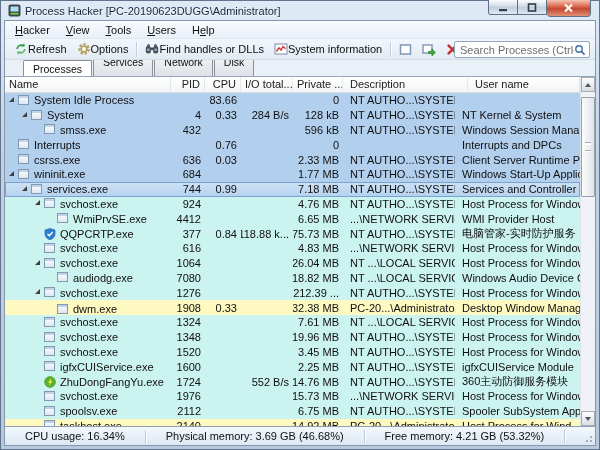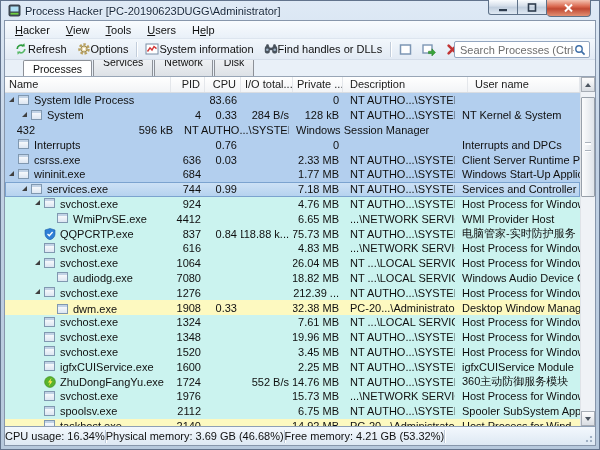"System information" span.tbtn { order: before "Find handles or DLLs" -> after "Find handles or DLLs" }
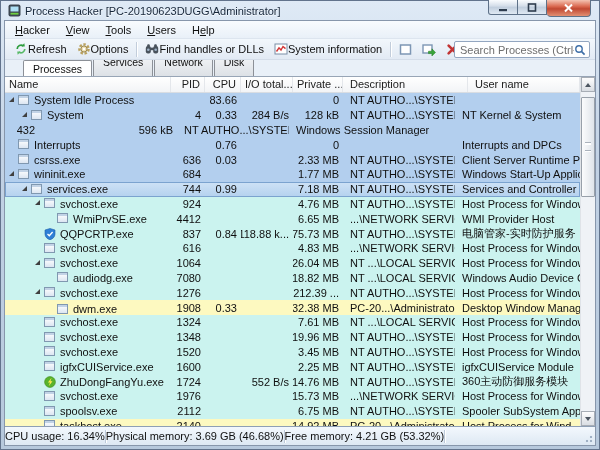"smss.exe" span.cell { html: none -> <span> <span></span> <span> <span></span> </span> <span>smss.exe</span> </span> }
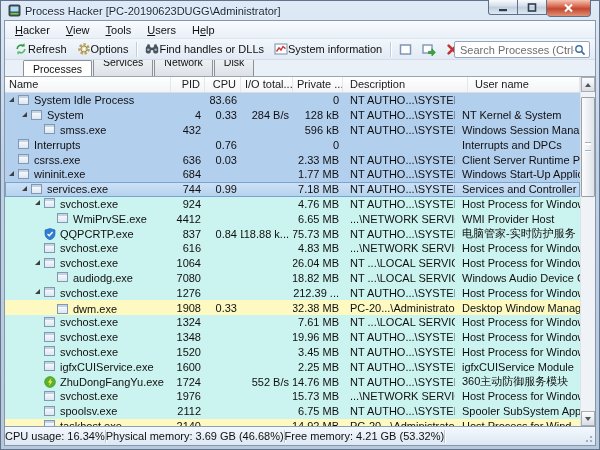"837" span.cell { text: 837 -> 377 }
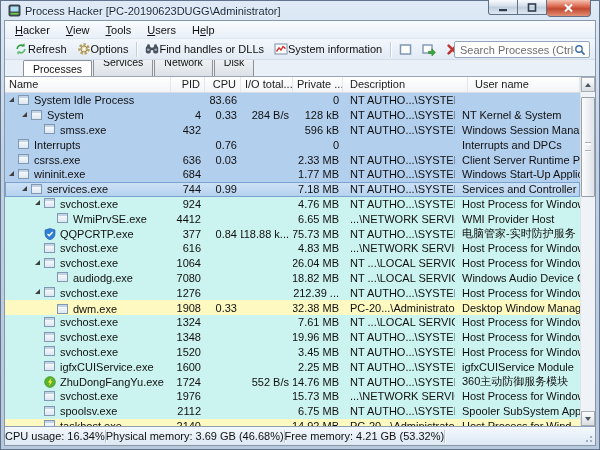"CPU usage: 16.34%" .seg { padding: 0 0 -> 0 20px }
